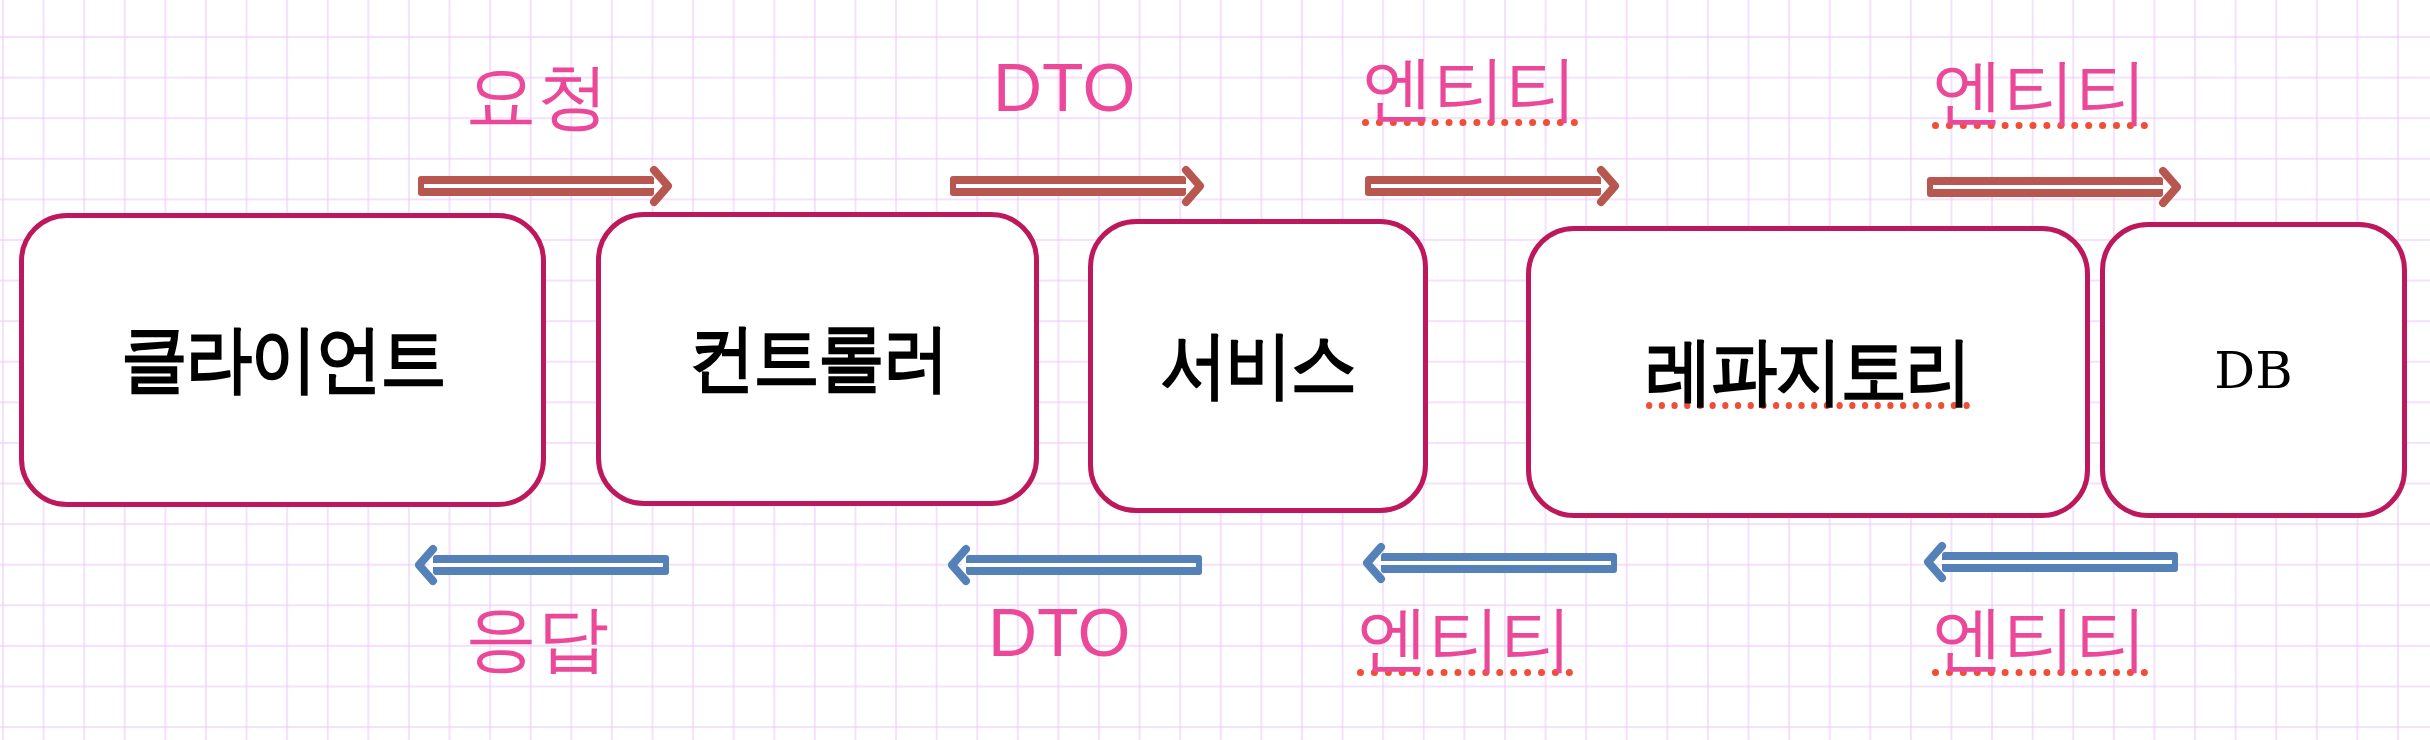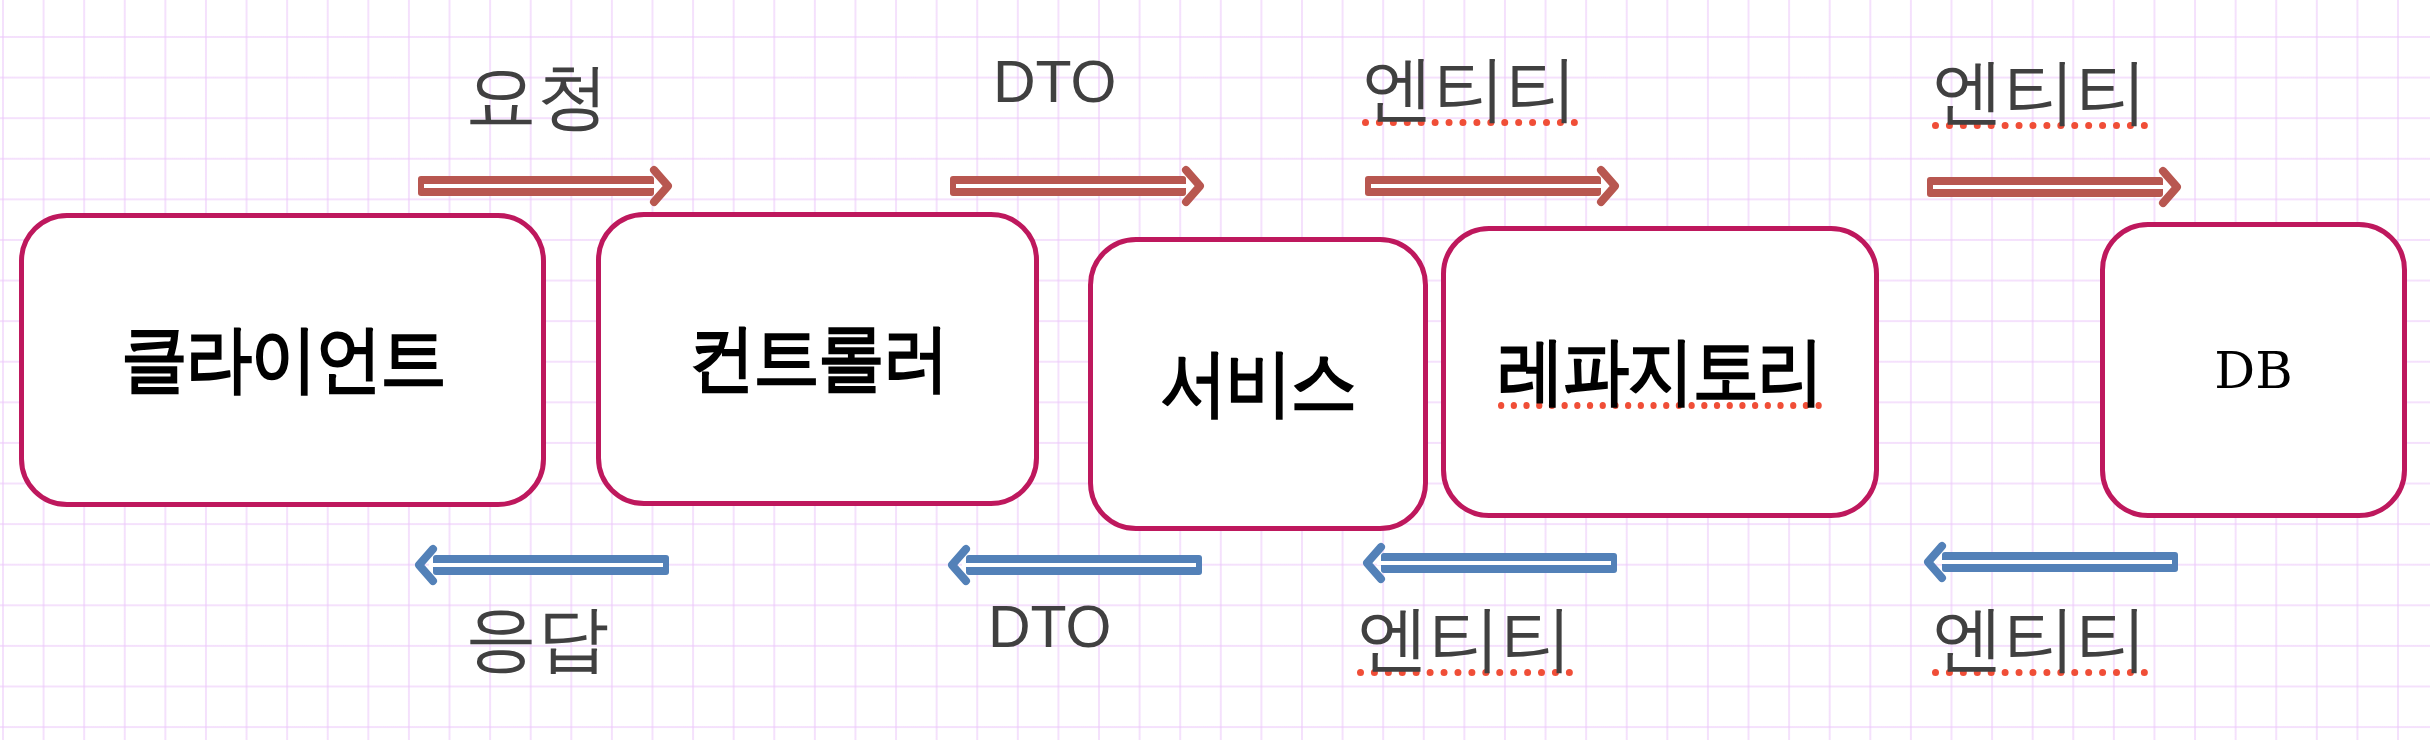"요청" .label { color: #404040 -> #ec4899 }
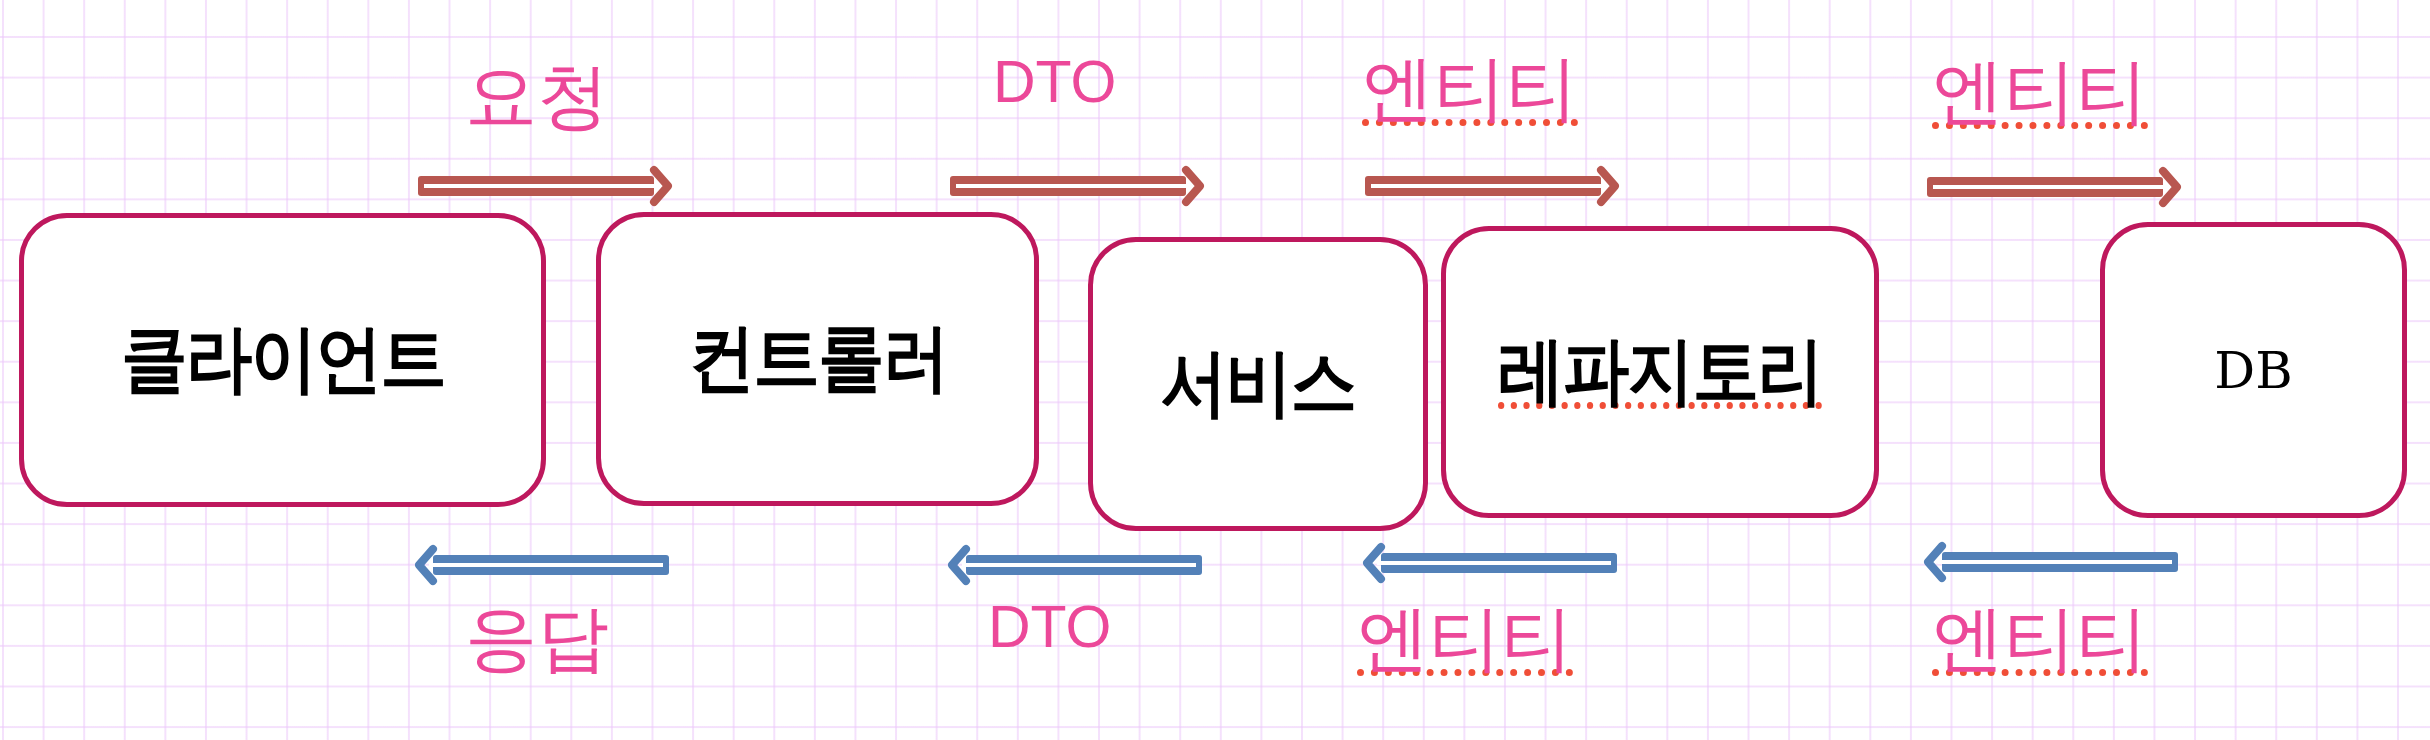"DTO" .label.latin { font-size: 59px -> 68px }
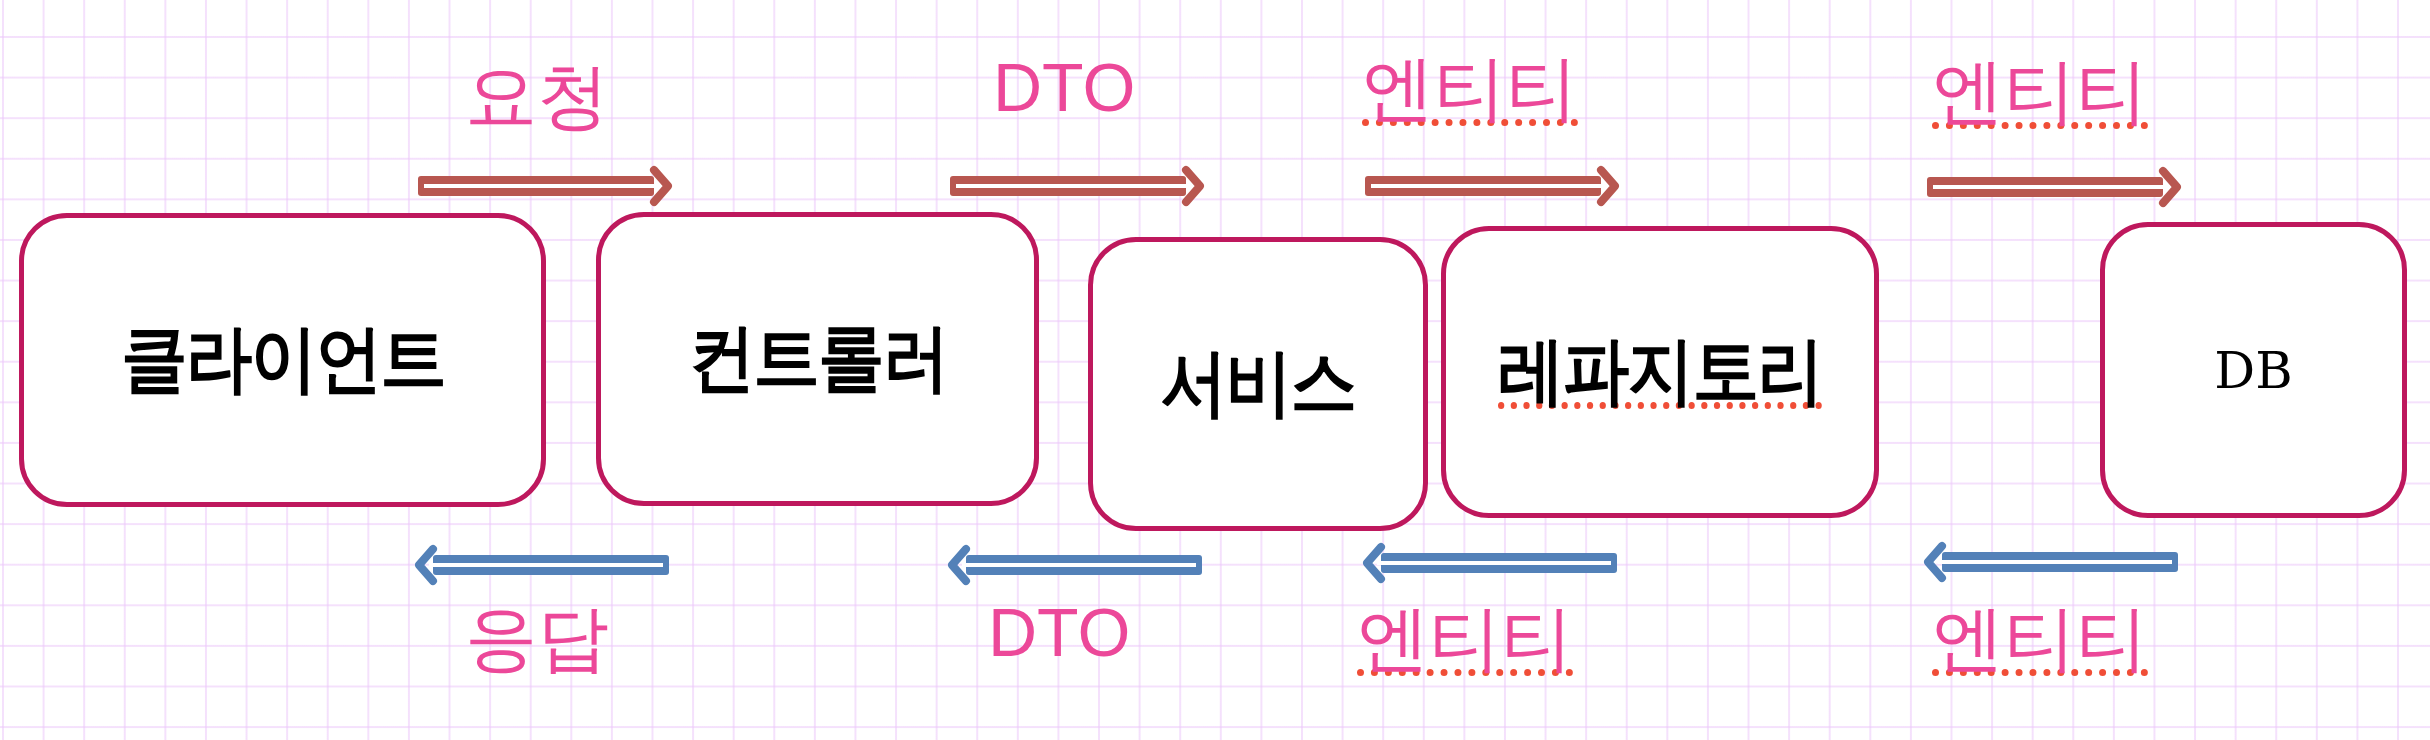"서비스" div.box { margin-top: 18px -> none }
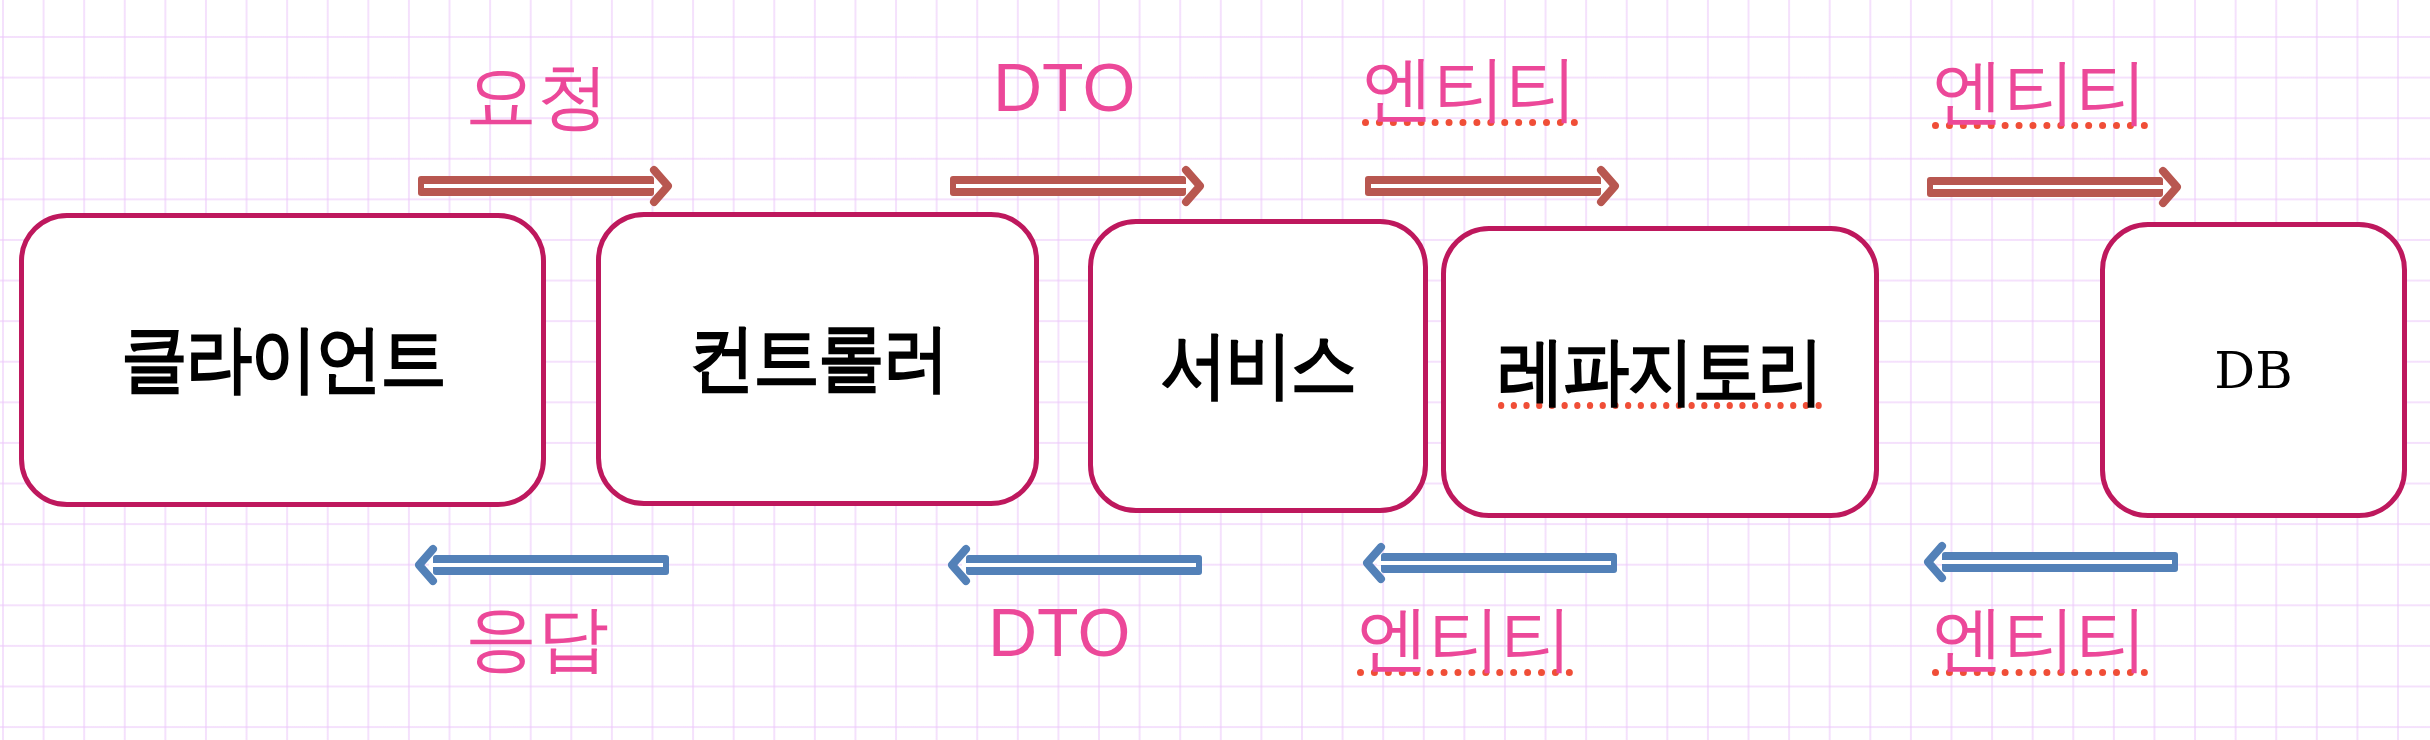"레파지토리" div.box { left: 1441px -> 1526px; width: 438px -> 564px }
